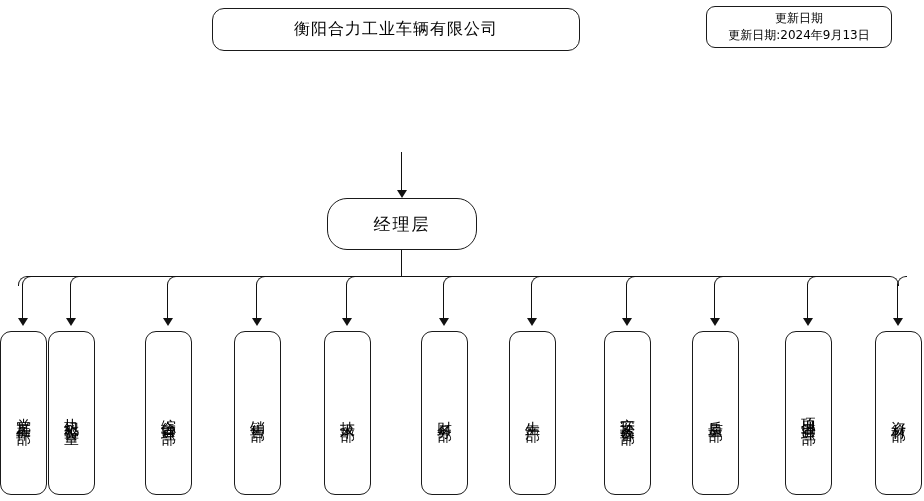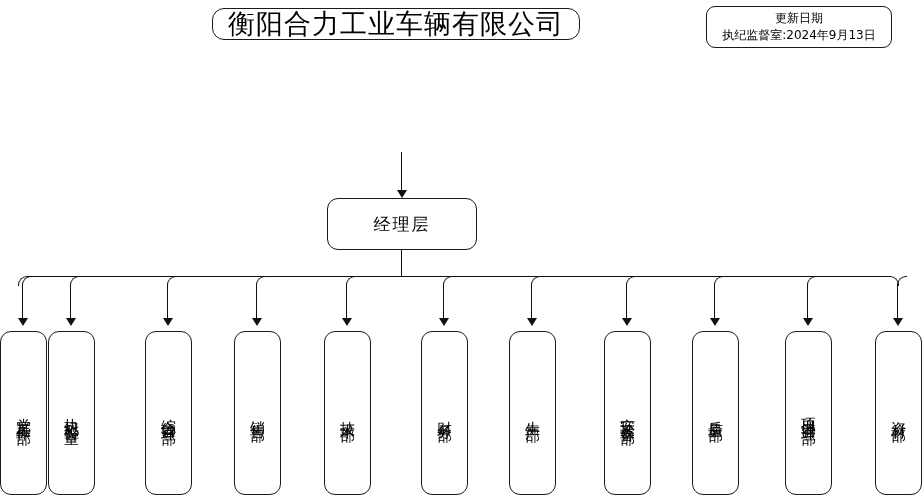"衡阳合力工业车辆有限公司" .node-title { font-size: 27px -> 16px; height: 32px -> 43px }
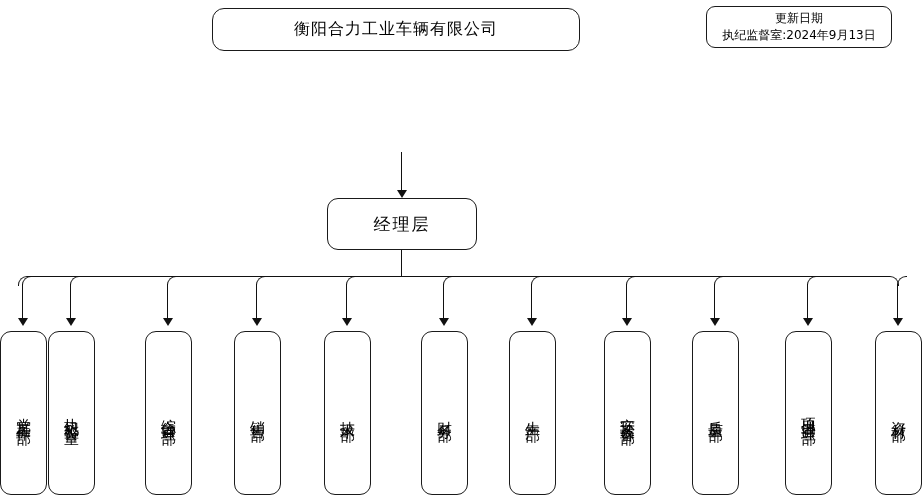"执纪监督室:2024年9月13日" span { text: 执纪监督室:2024 -> 更新日期:2024 }
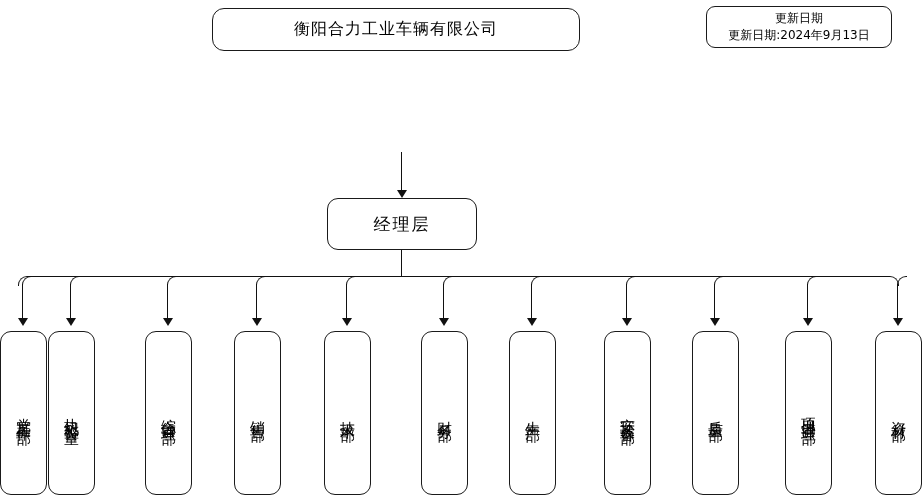"经理层" .node-mgmt { border-radius: 11px -> 20px }
